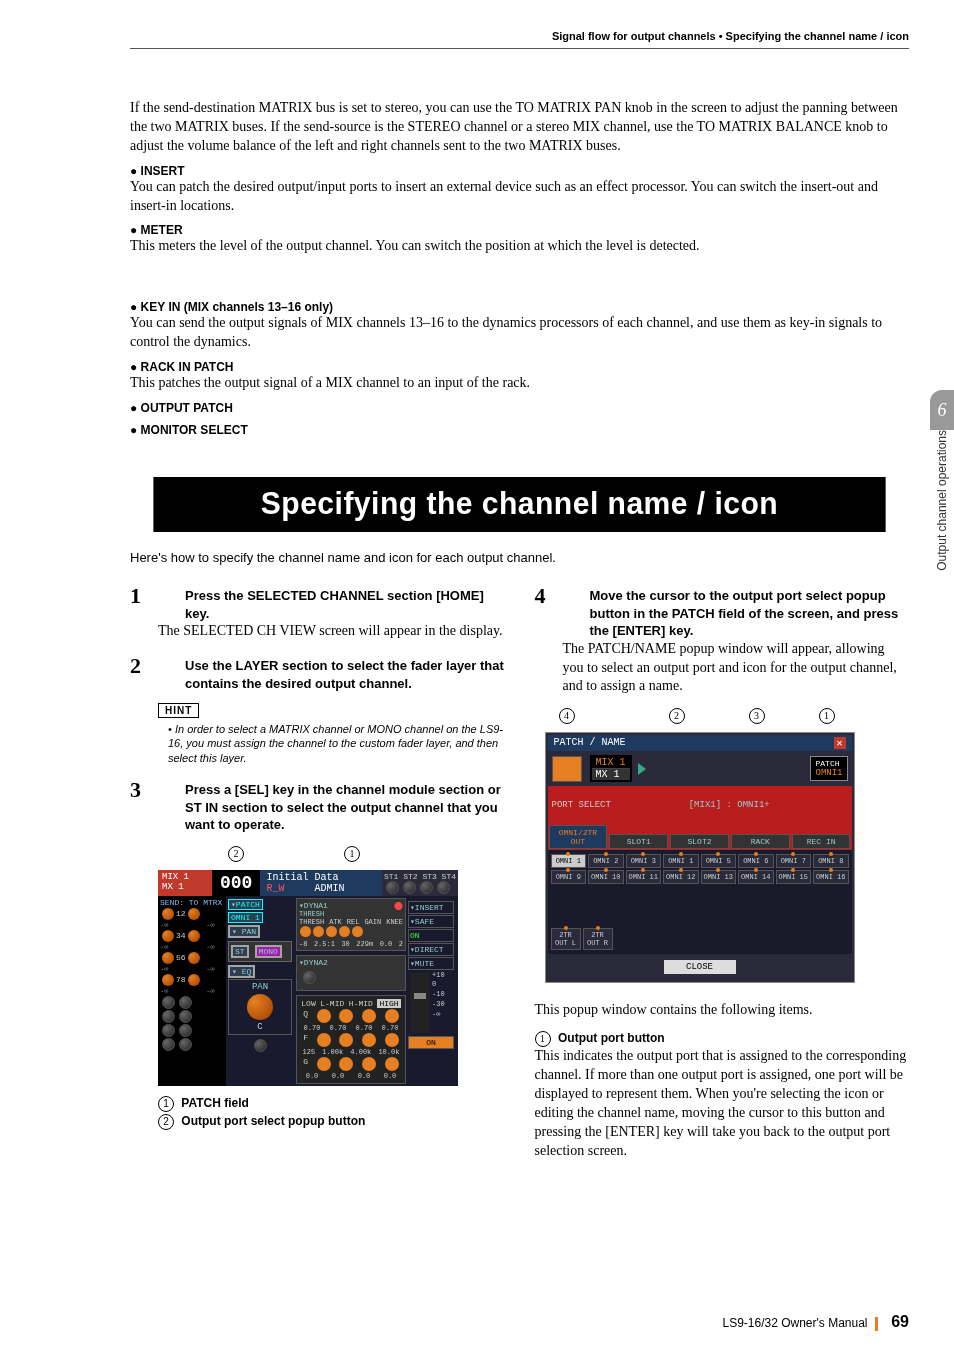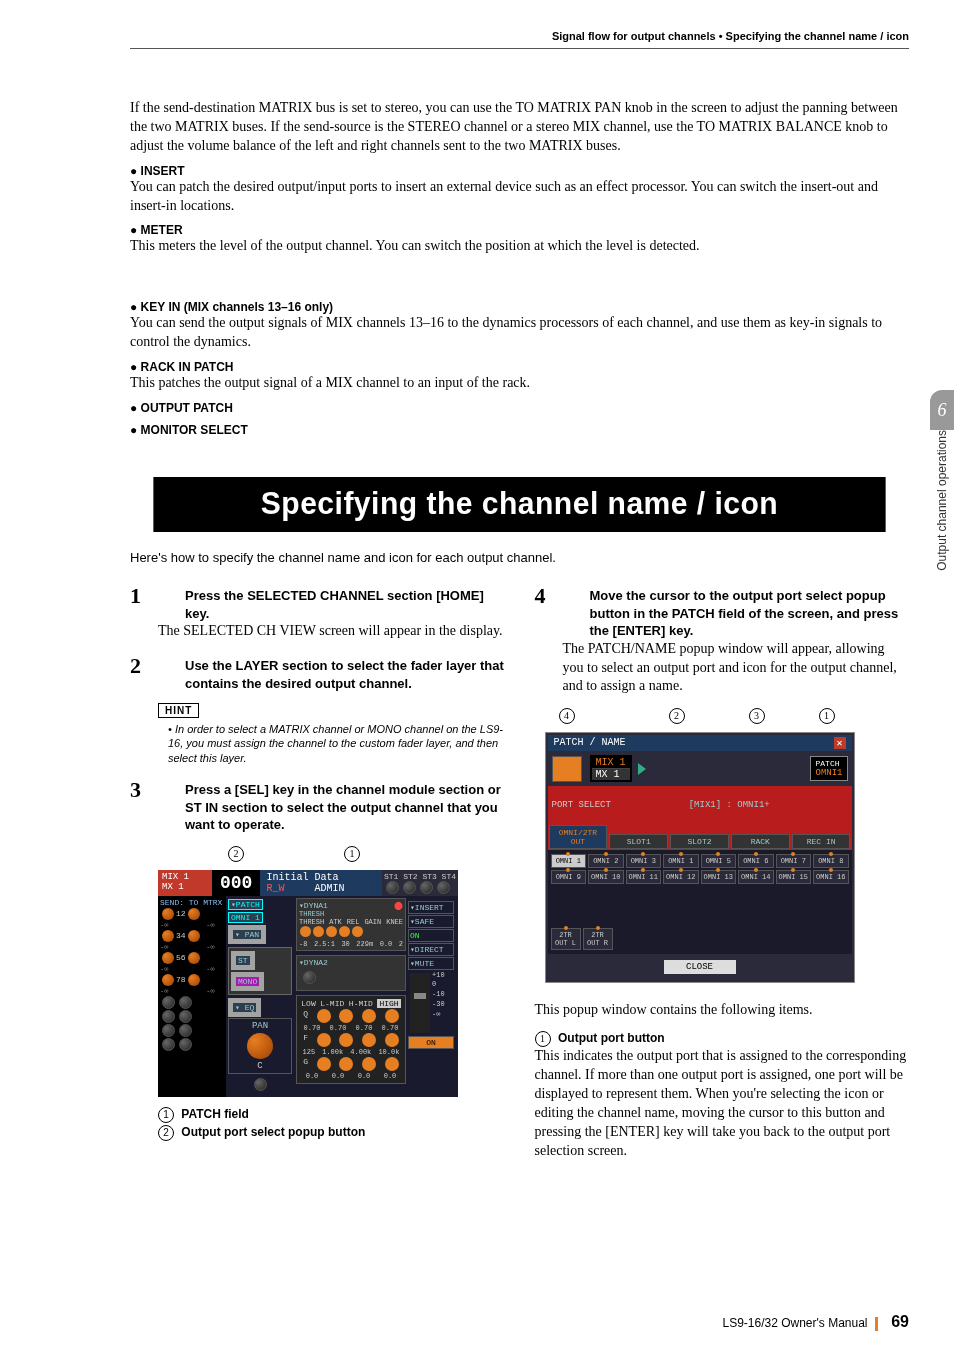"▾ PAN" .mini-btn { border: 5px solid #a3a3a3 -> 2px solid #a3a3a3 }
